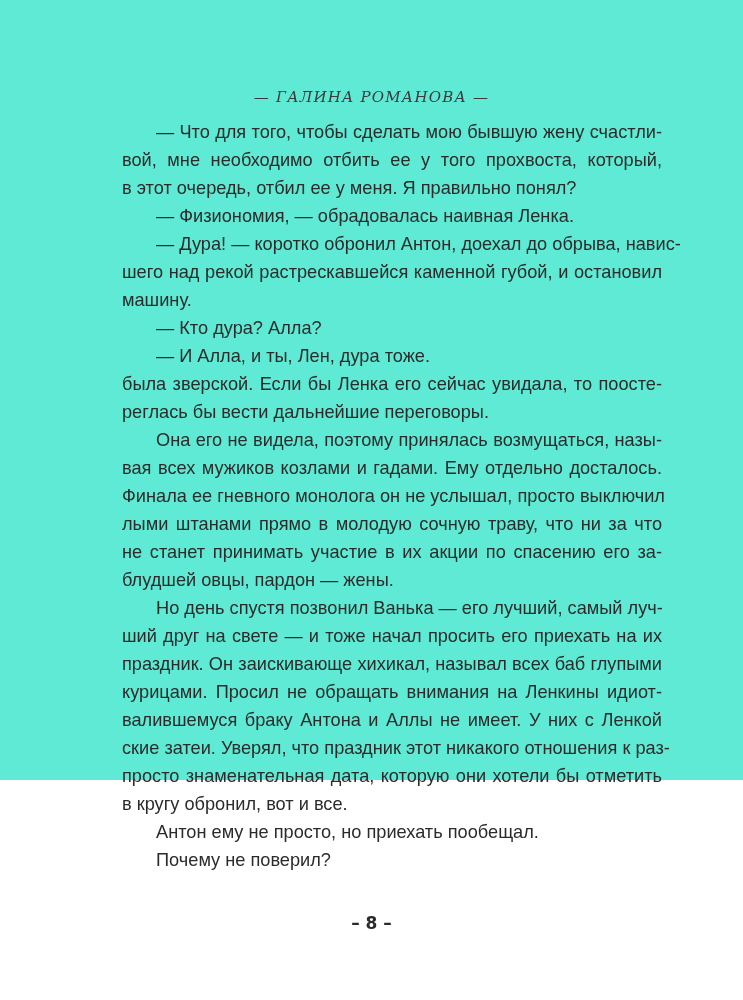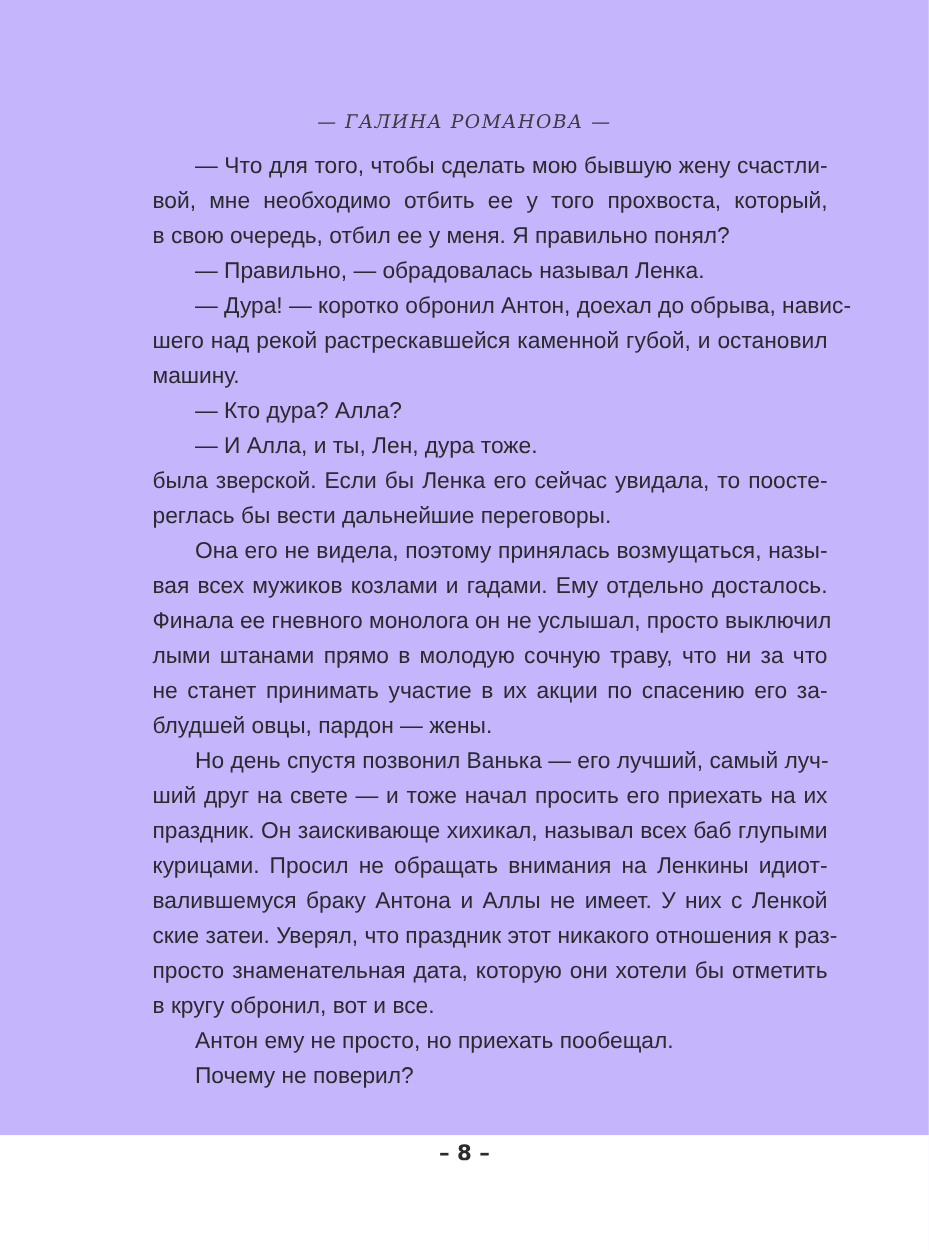"— ГАЛИНА РОМАНОВА —" .page { background: #c4b5fd -> #5eead4; height: 908px -> 780px }
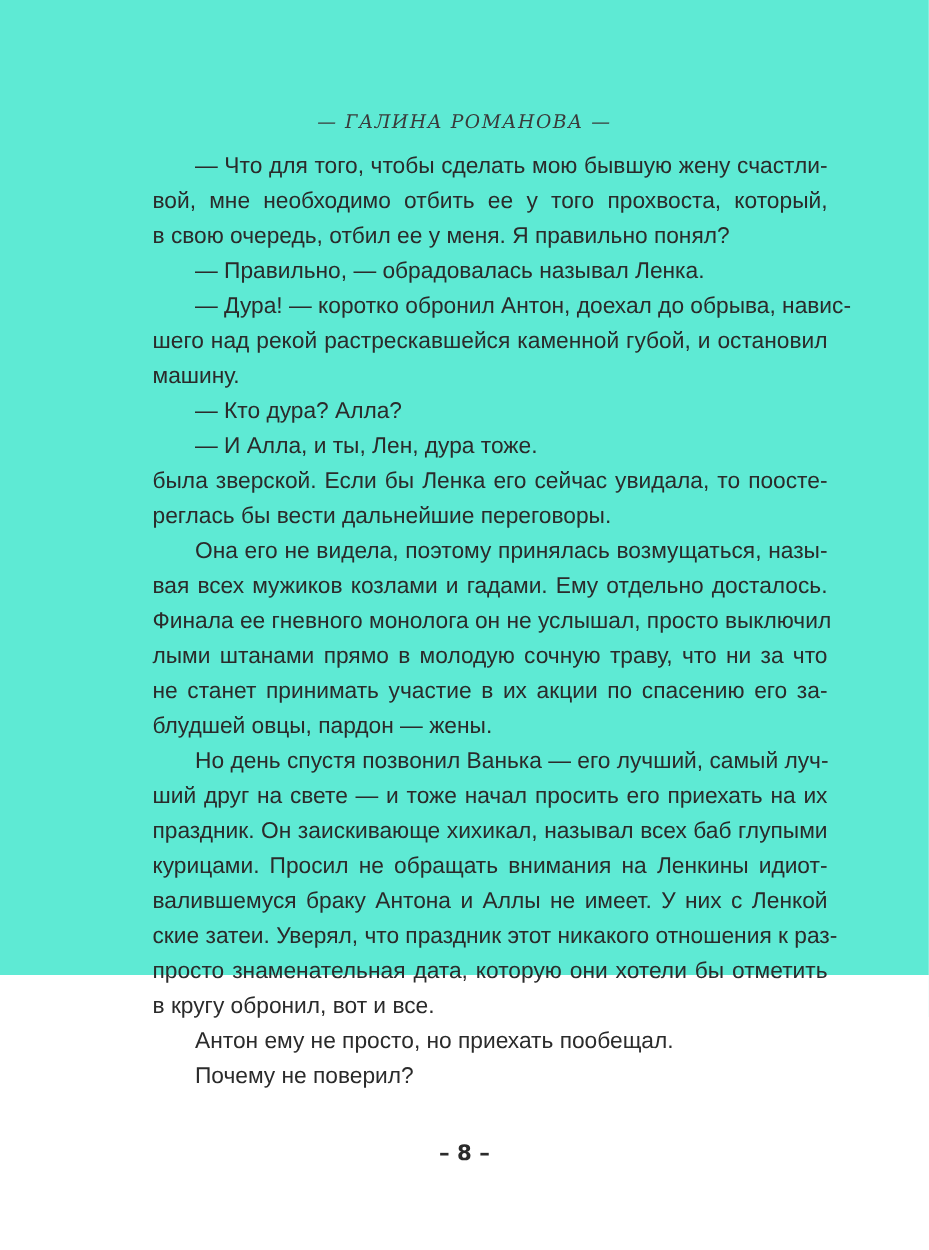"в свою очередь, отбил ее" div.line { text: свою -> этот }
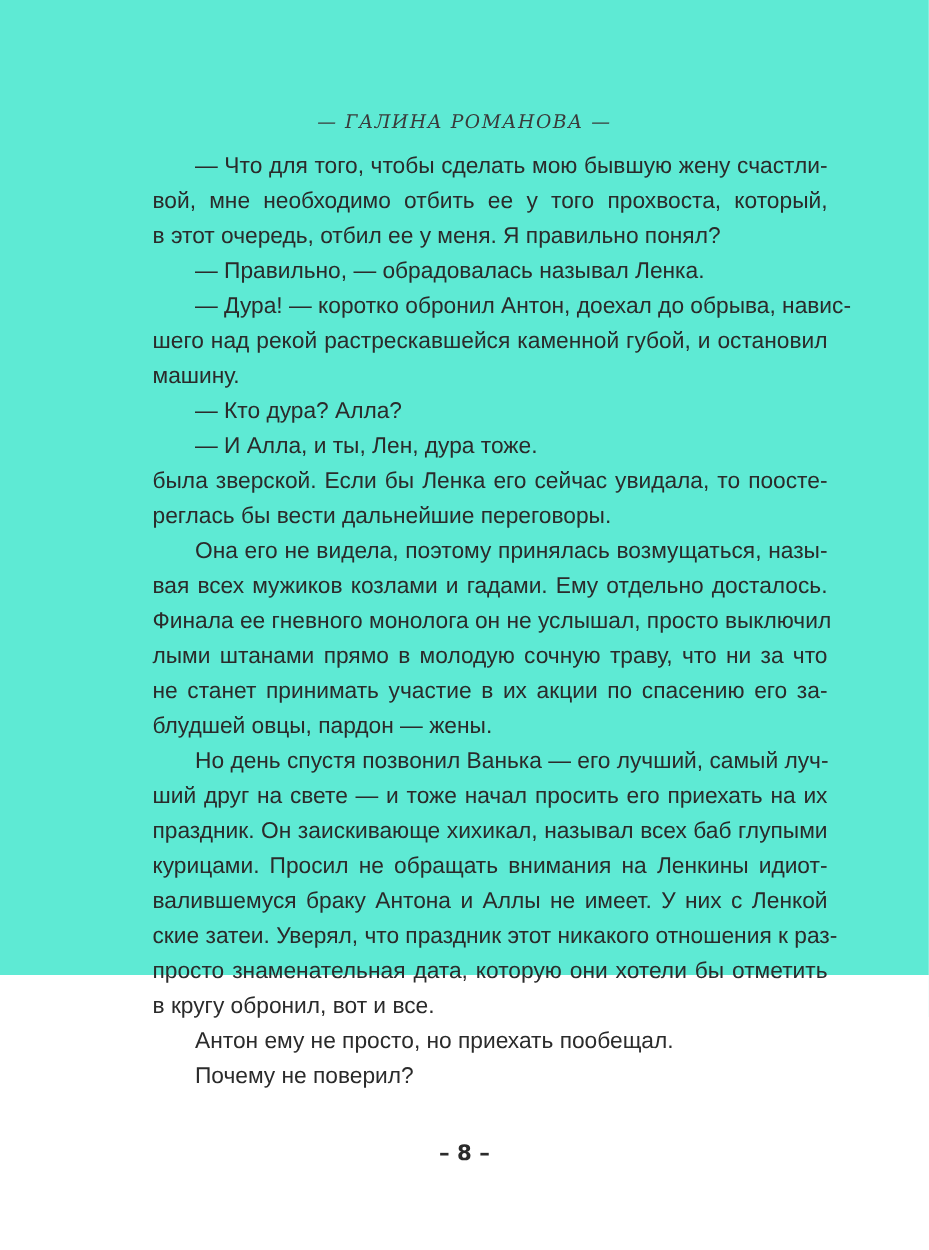"— Правильно, — обрадовалась называл" div.line { text: Правильно, — обрадовалась называл -> Физиономия, — обрадовалась наивная }
